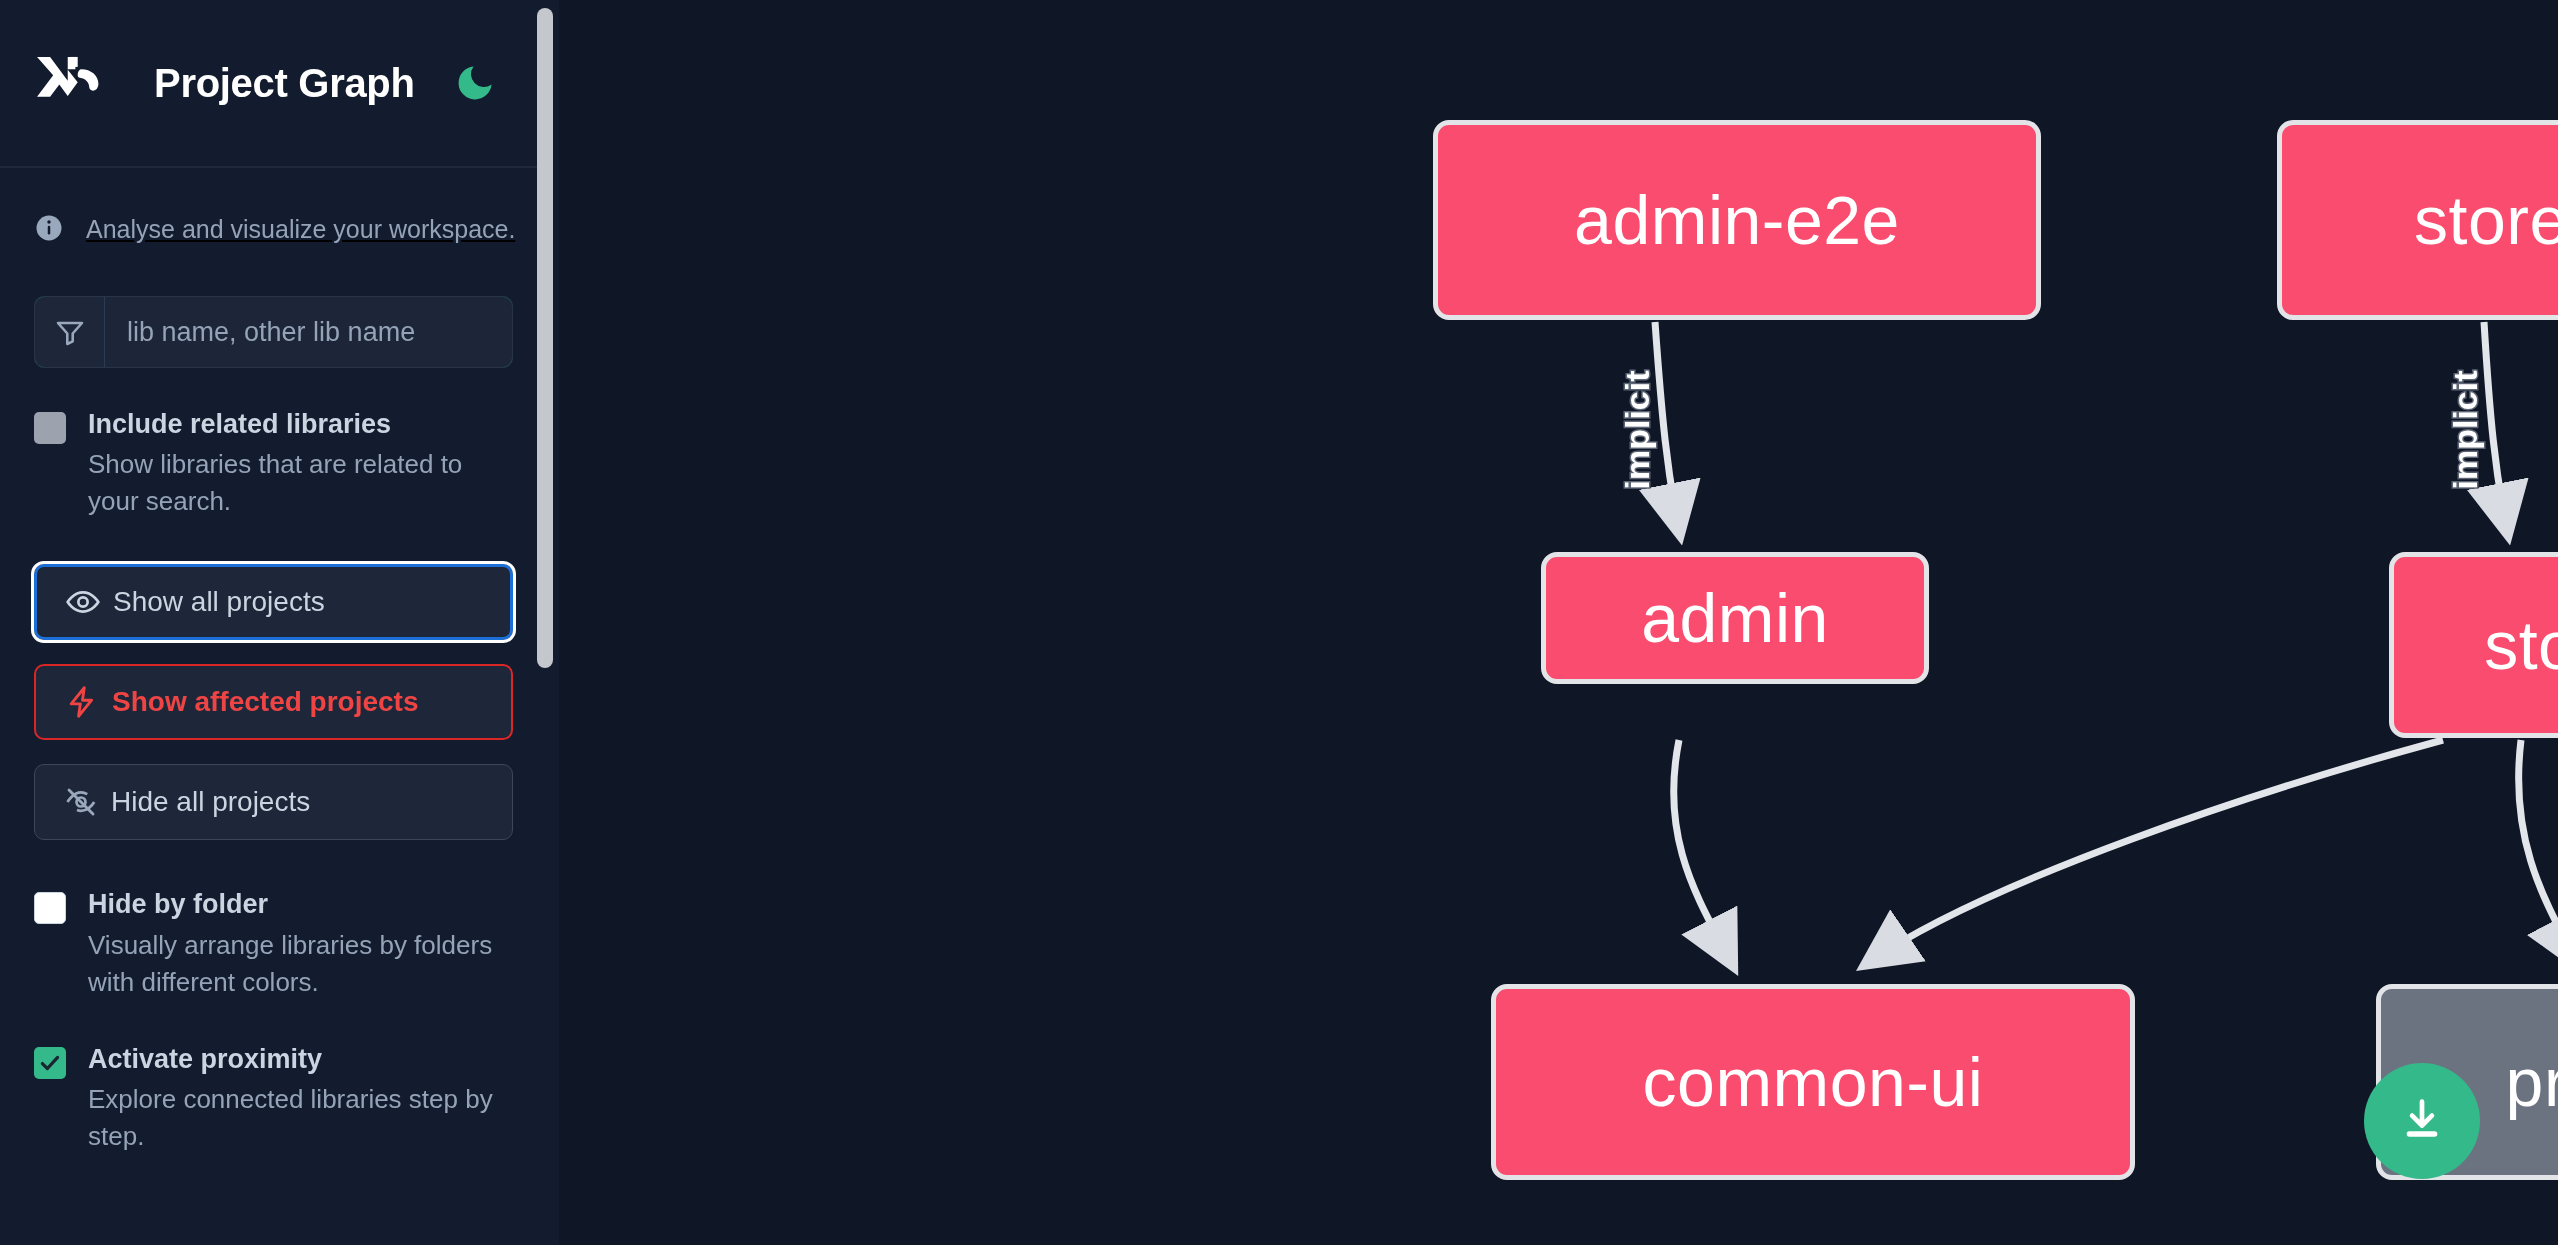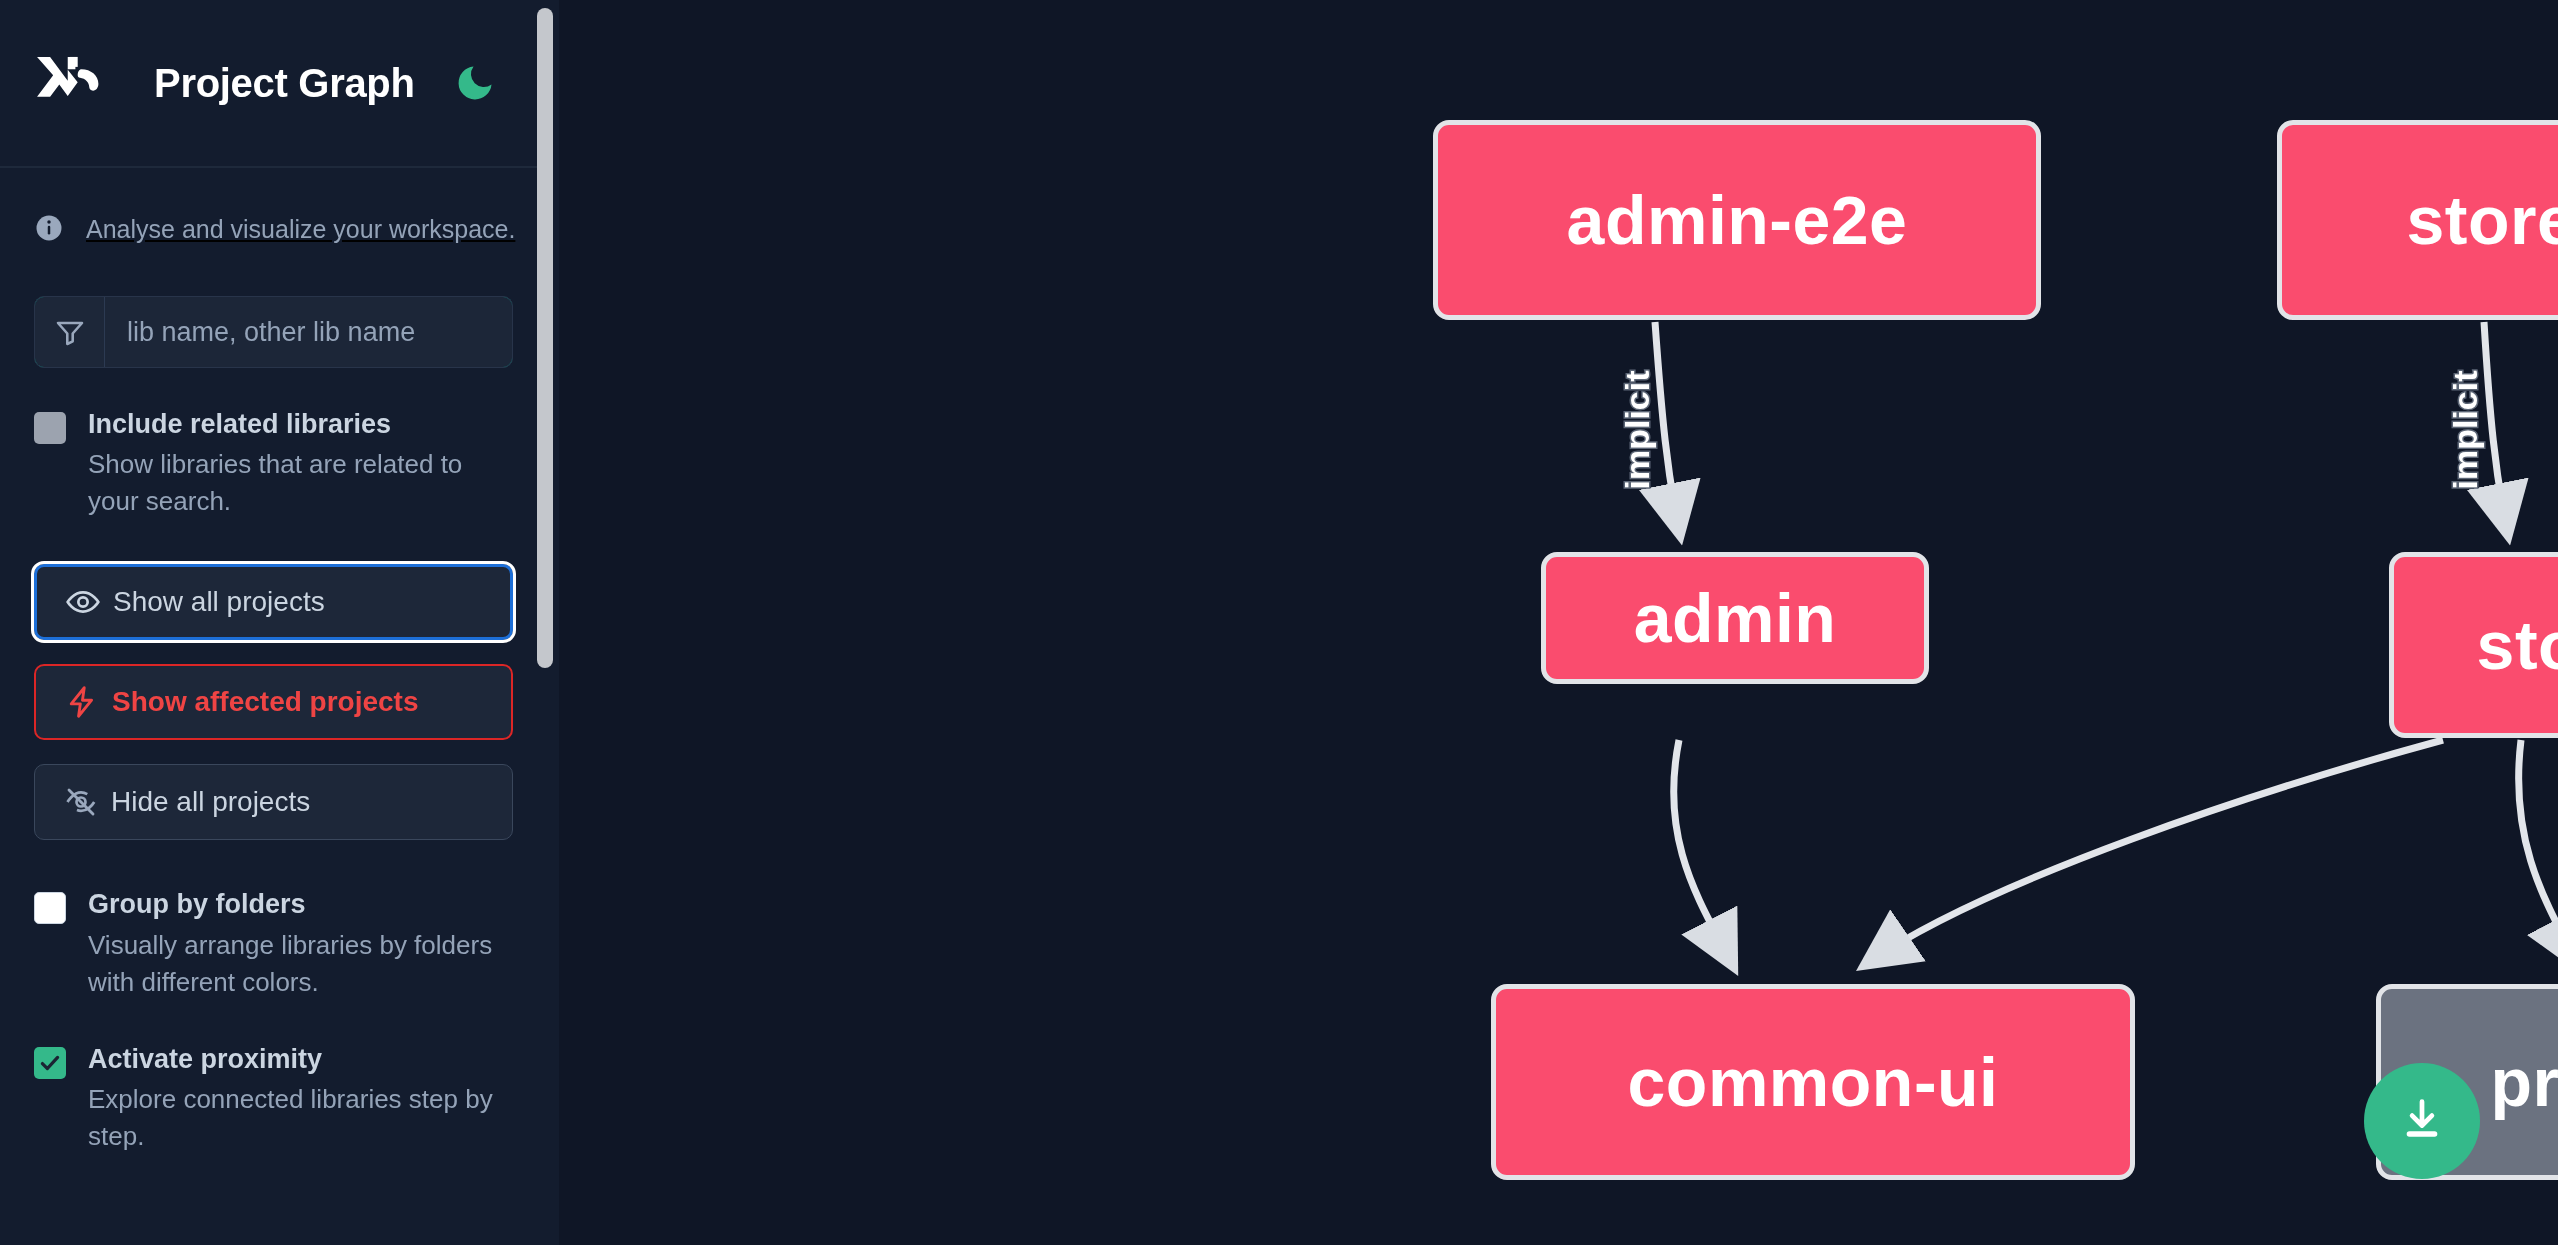"admin-e2e" .node { font-weight: bold -> none }
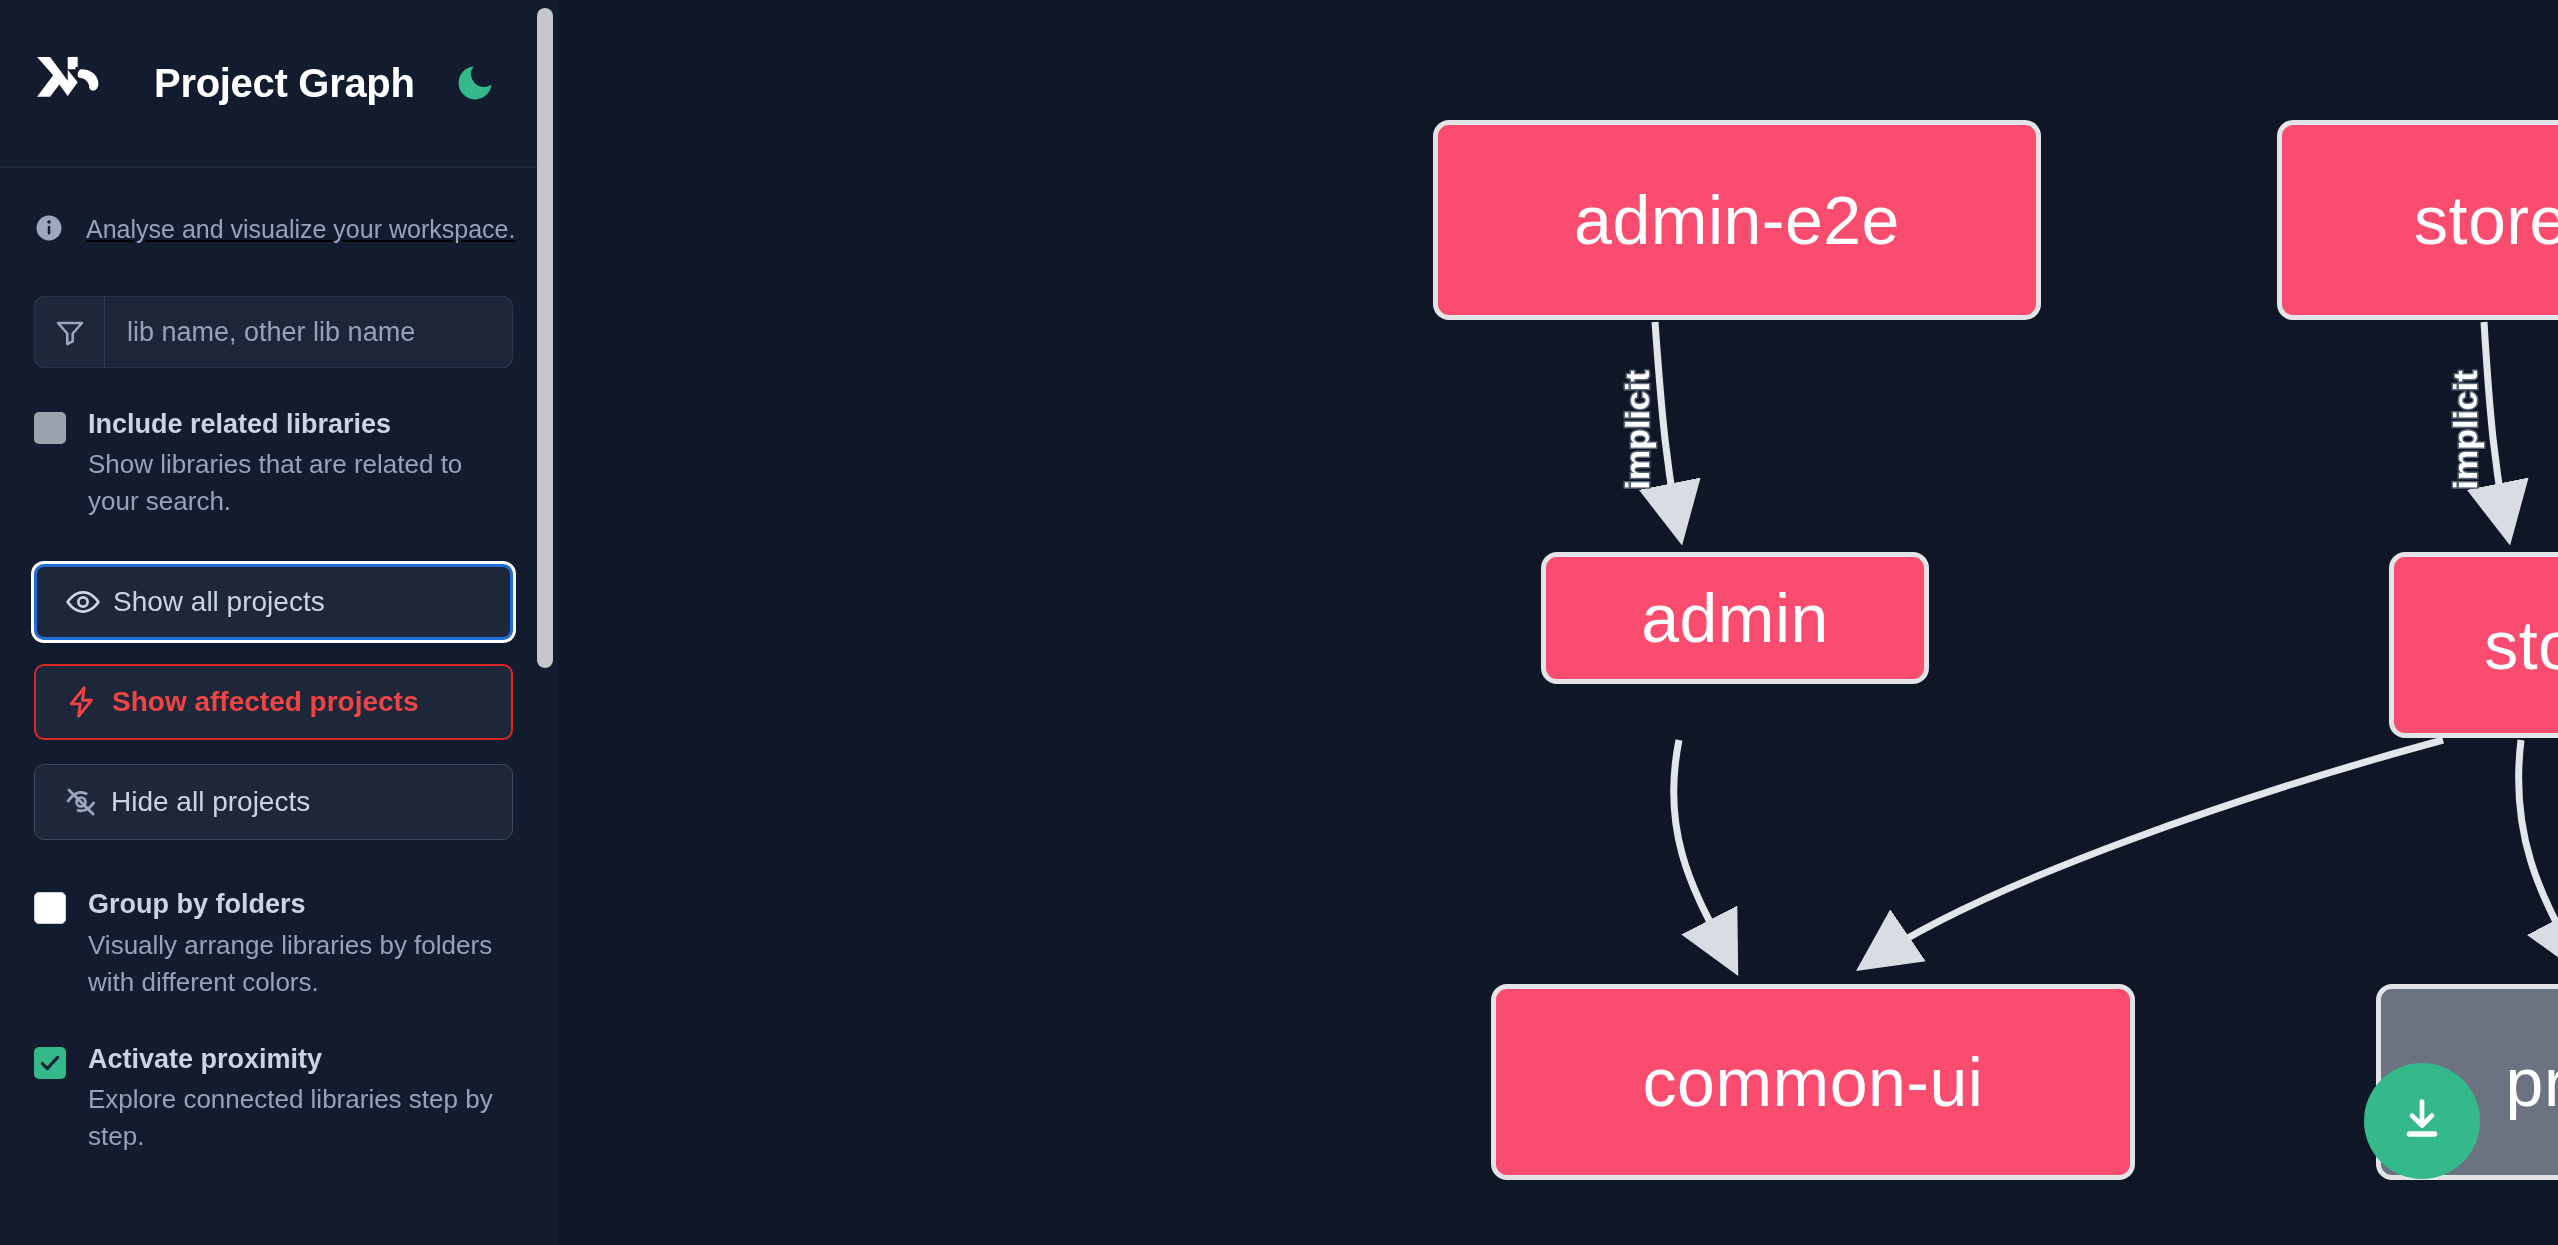"Group by folders" div.check-title { text: Group by folders -> Hide by folder }
